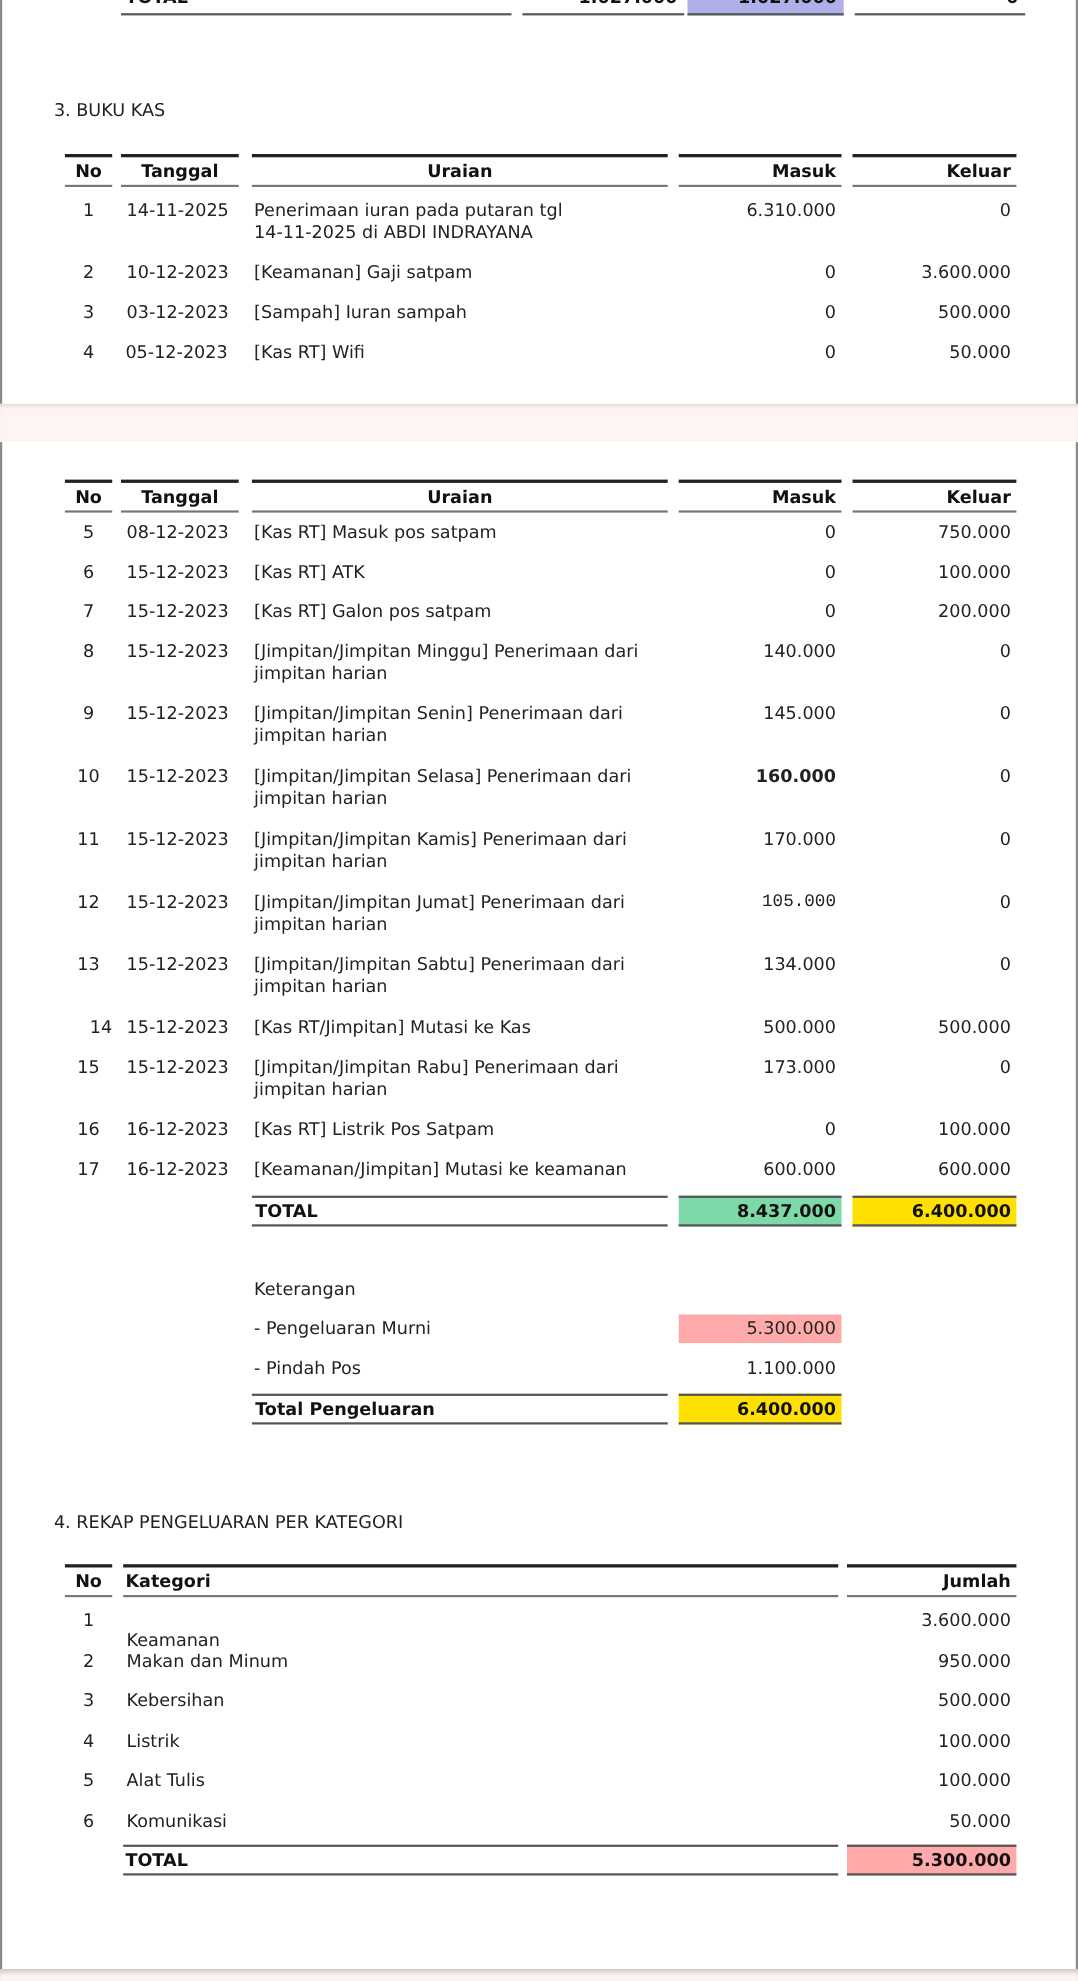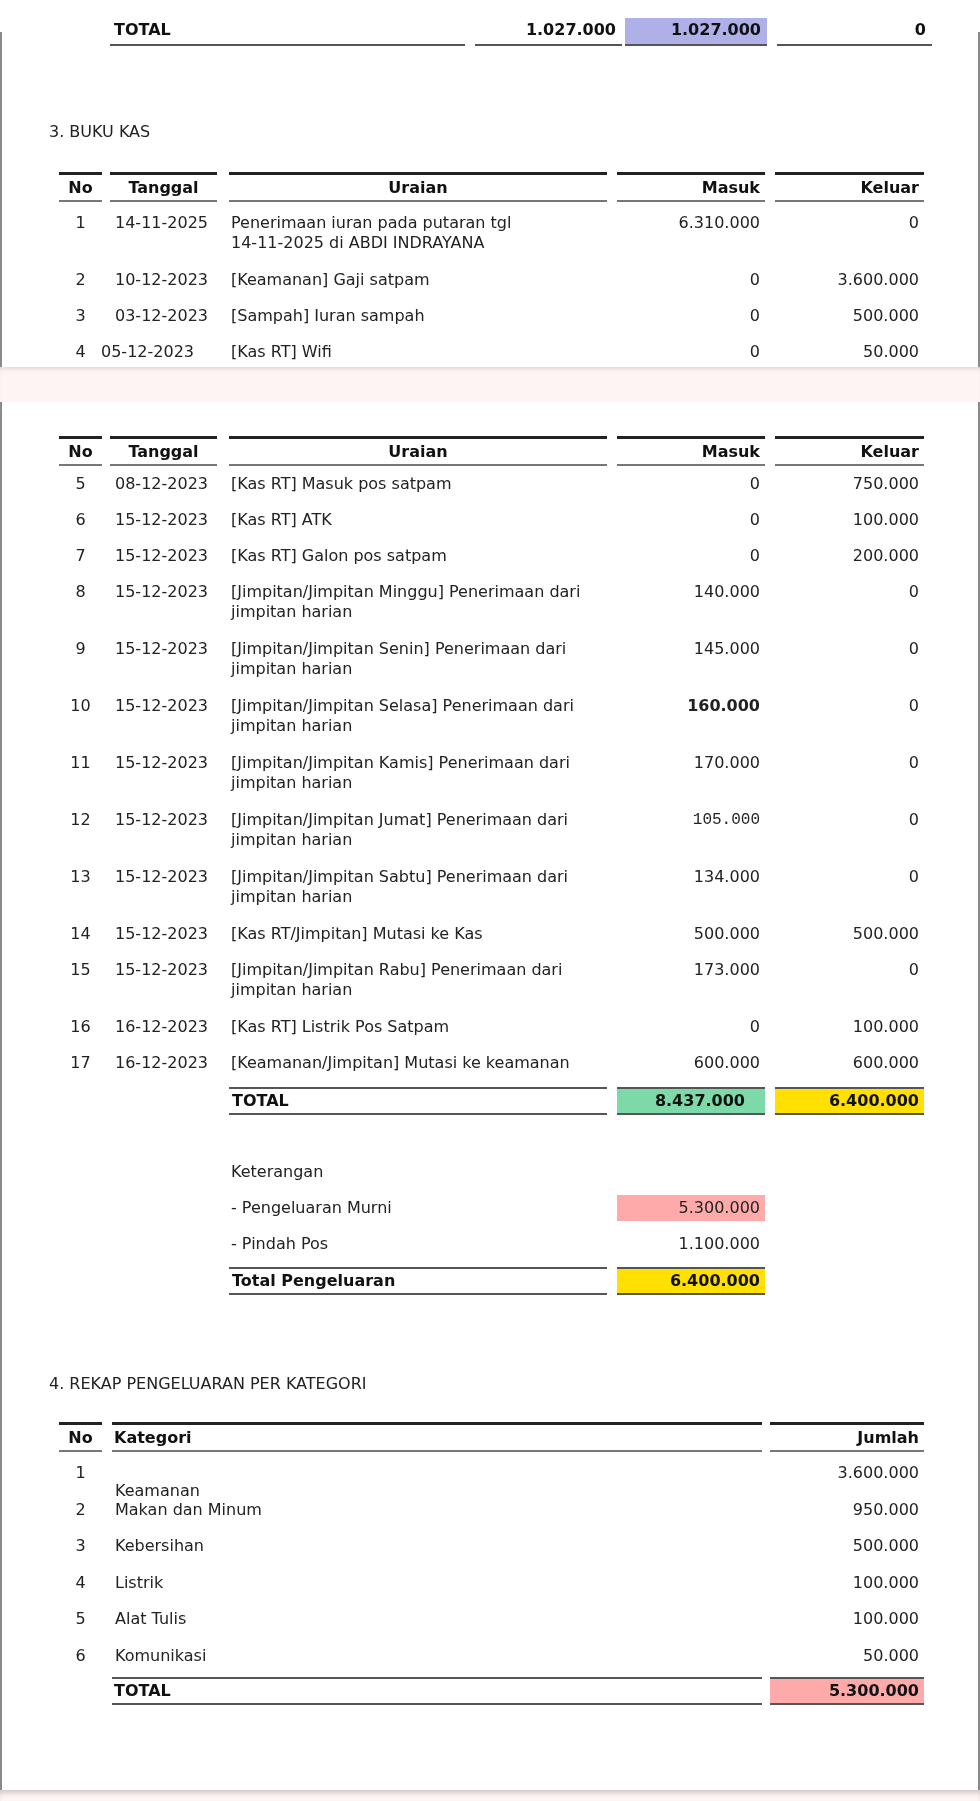"3. BUKU KAS" .page1 { margin-top: 32px -> none }
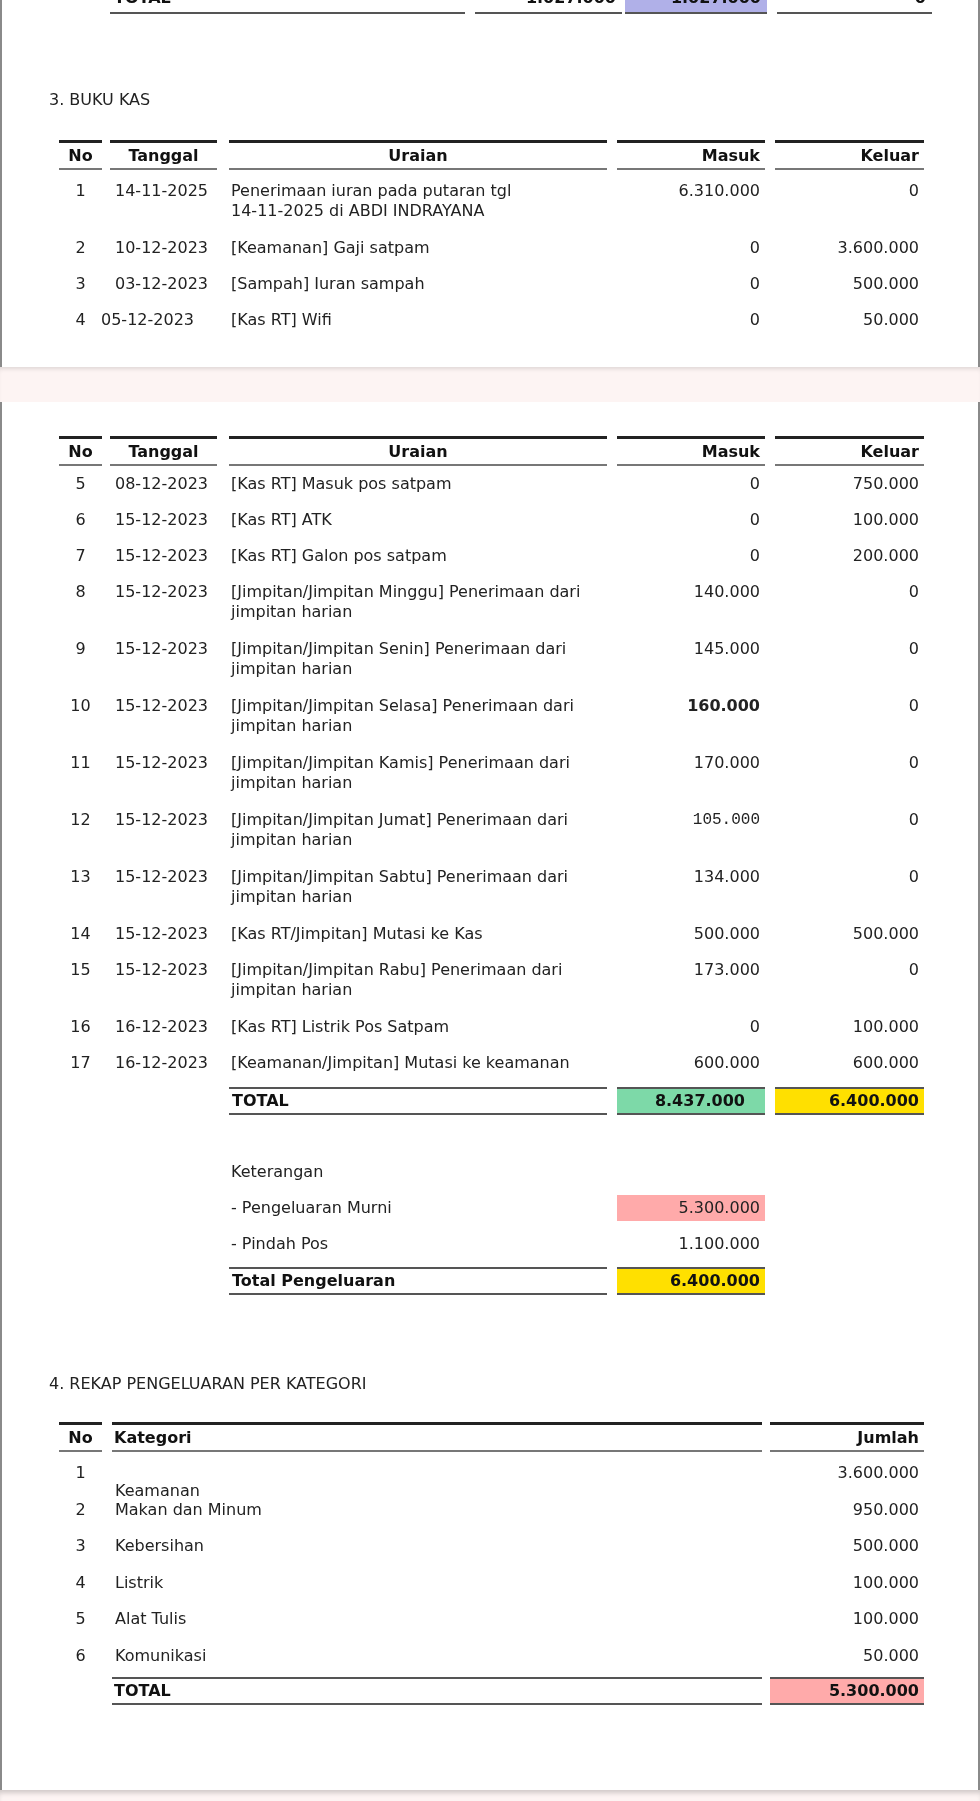"05-12-2023" div.cell { left: 99px -> 112px }
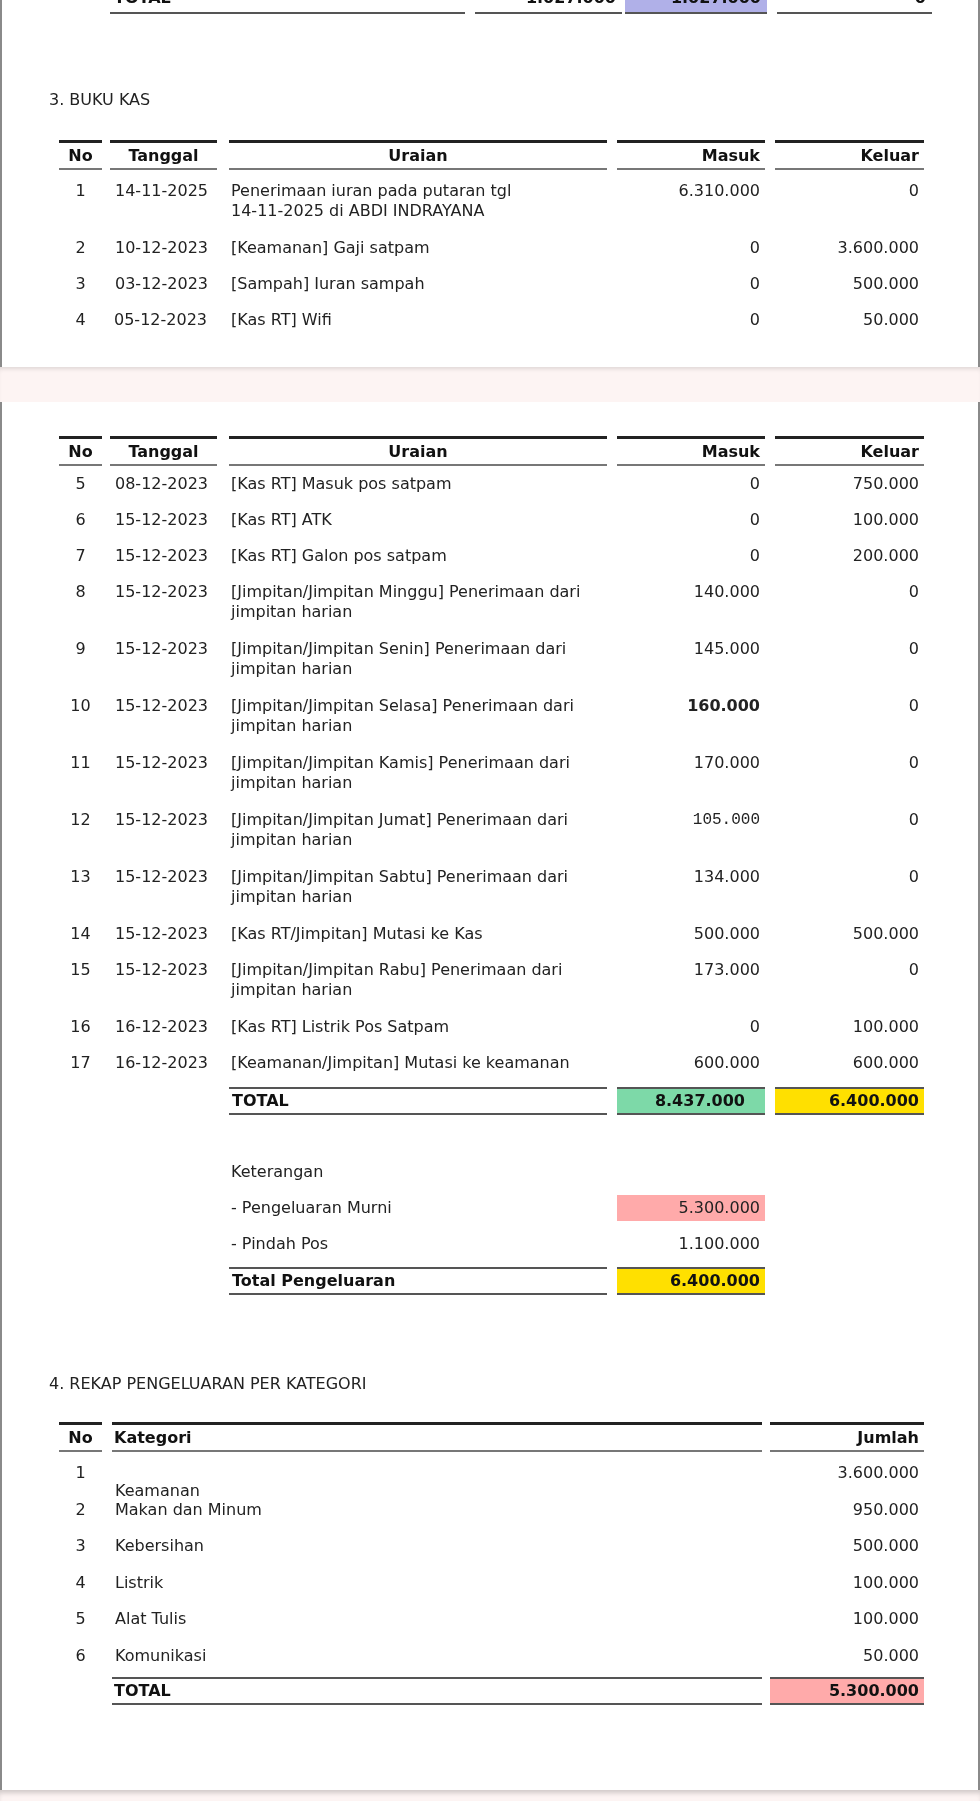"14" div.cell { text-align: none -> right }
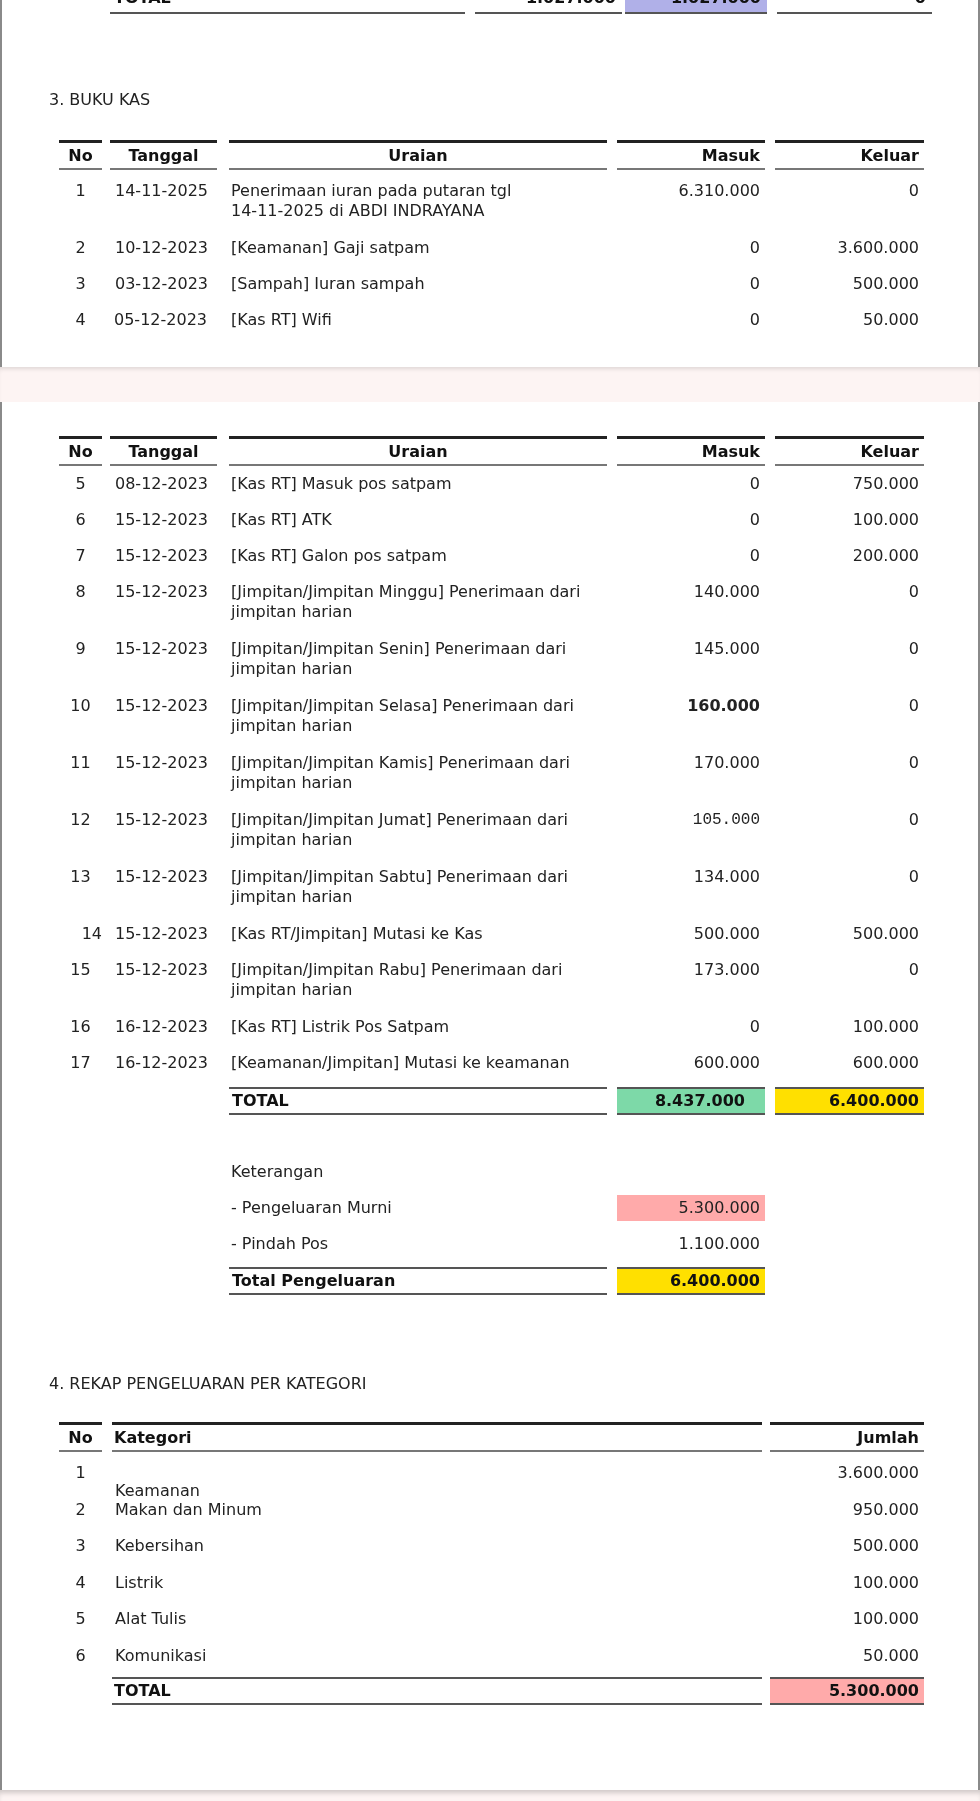"8.437.000" div.tot { padding-right: 20px -> 5px }
